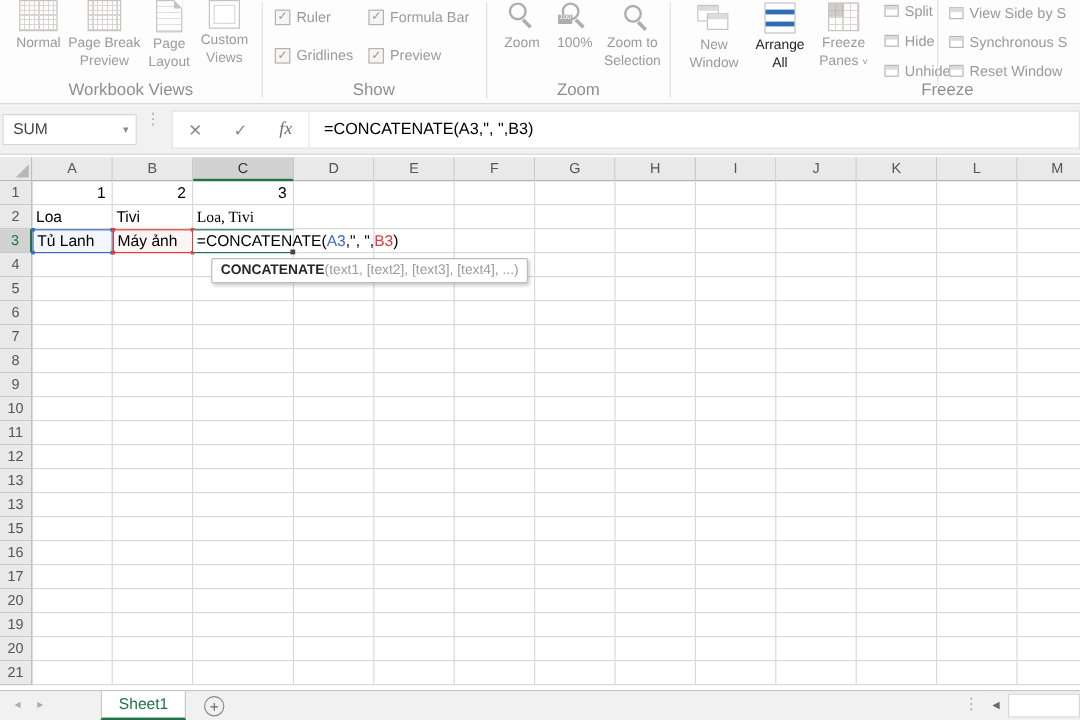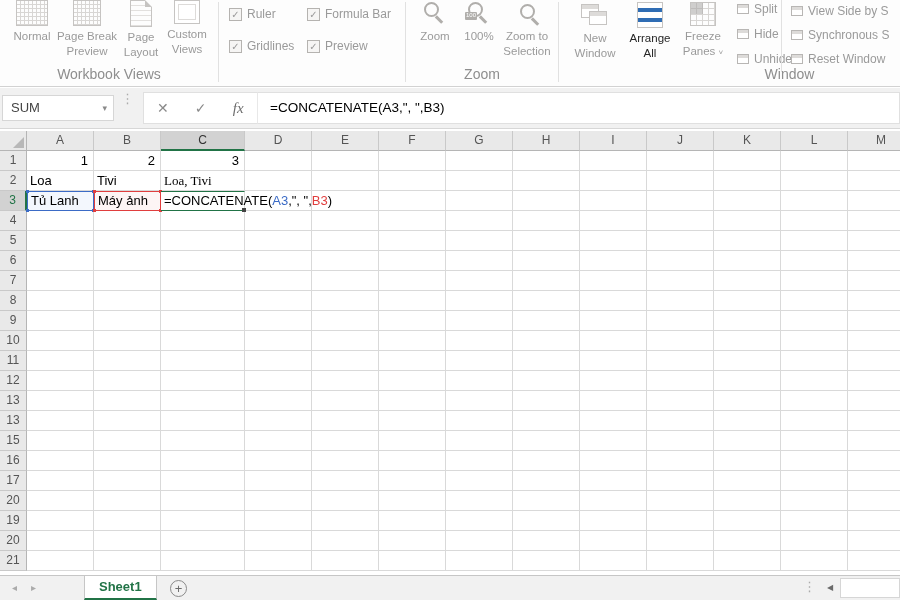"Show" div.glabel { html: none -> <div>Show</div> }
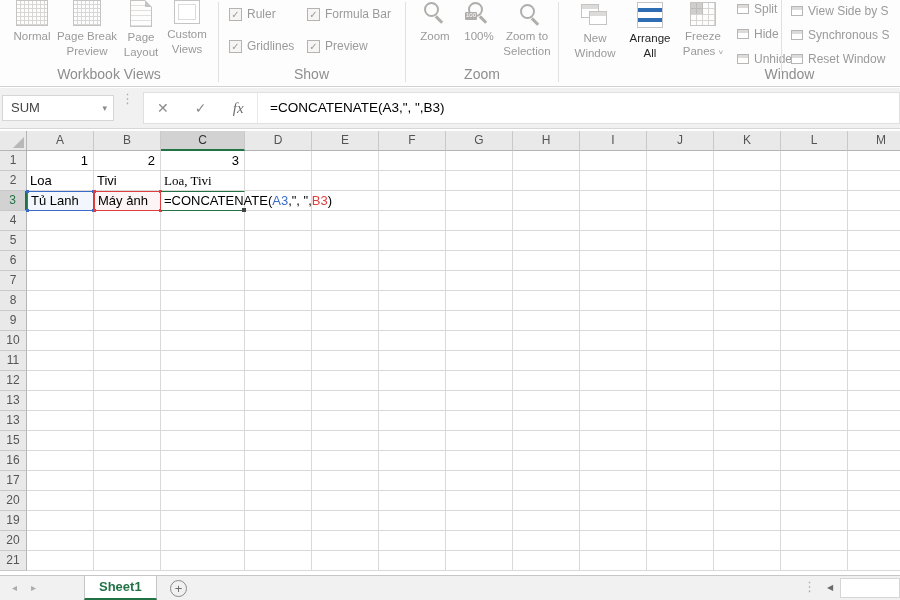"Window" div.glabel { text: Window -> Freeze }
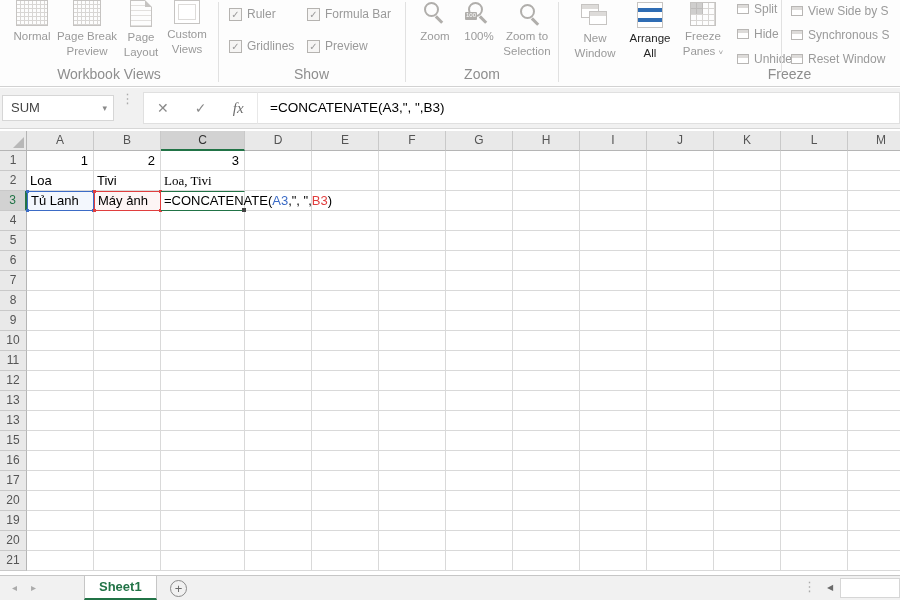"CONCATENATE(text1, [text2], [text3]," div { html: none -> <div> <span>CONCATENATE</span><span>(text1, [text2], [text3], [text4], ...)</span> </div> }
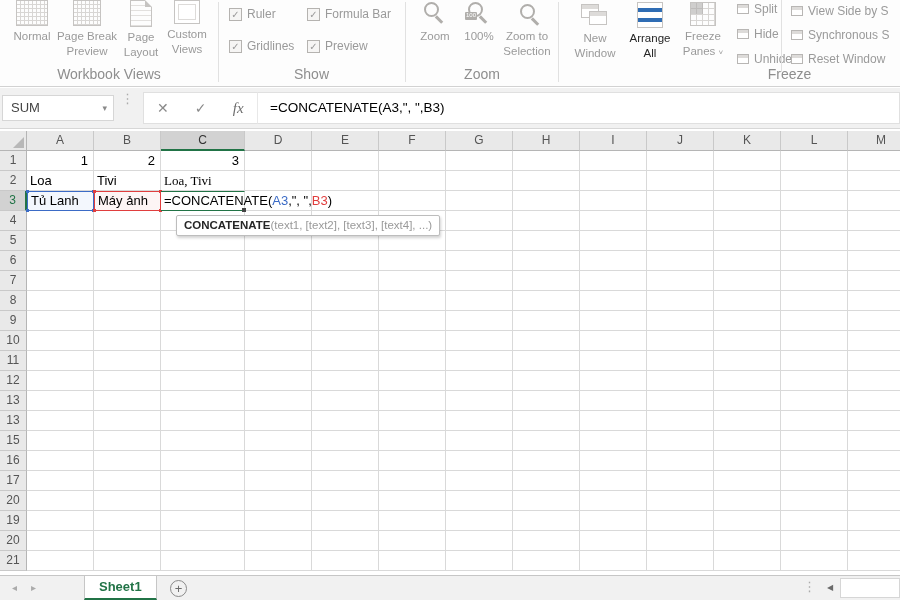"Sheet1" .sheet-tab { font-weight: bold -> normal }
